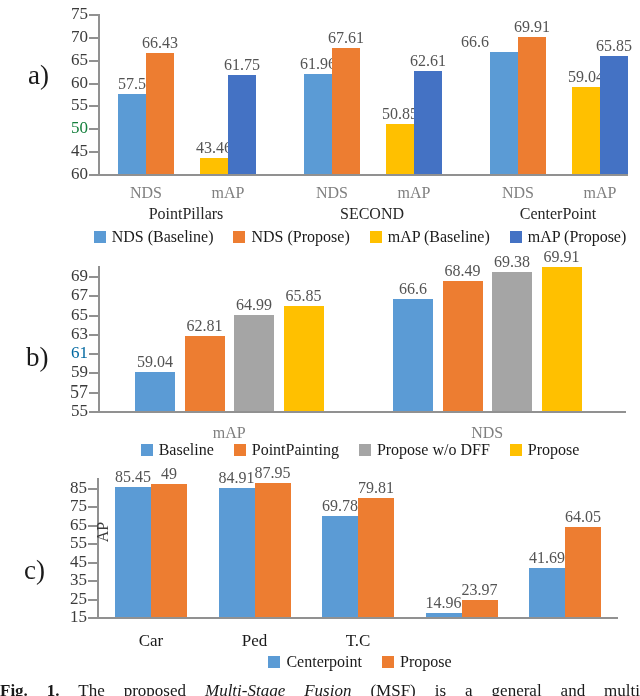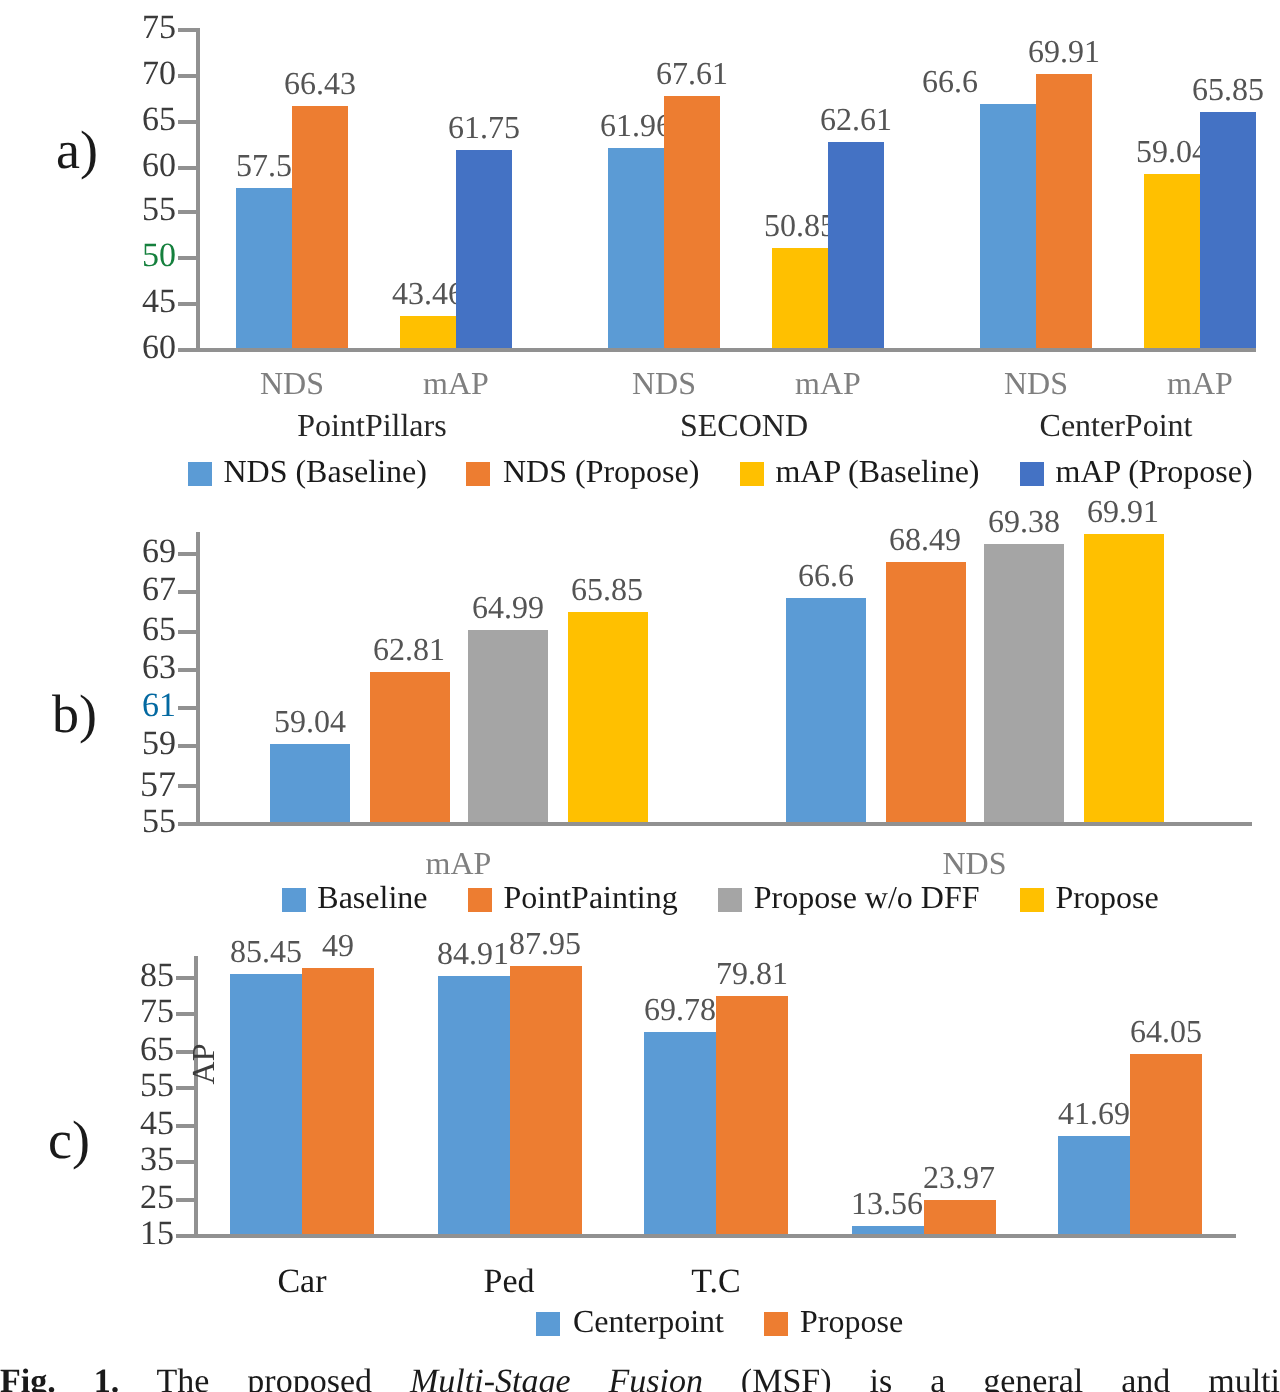"13.56" div { text: 13.56 -> 14.96 }
